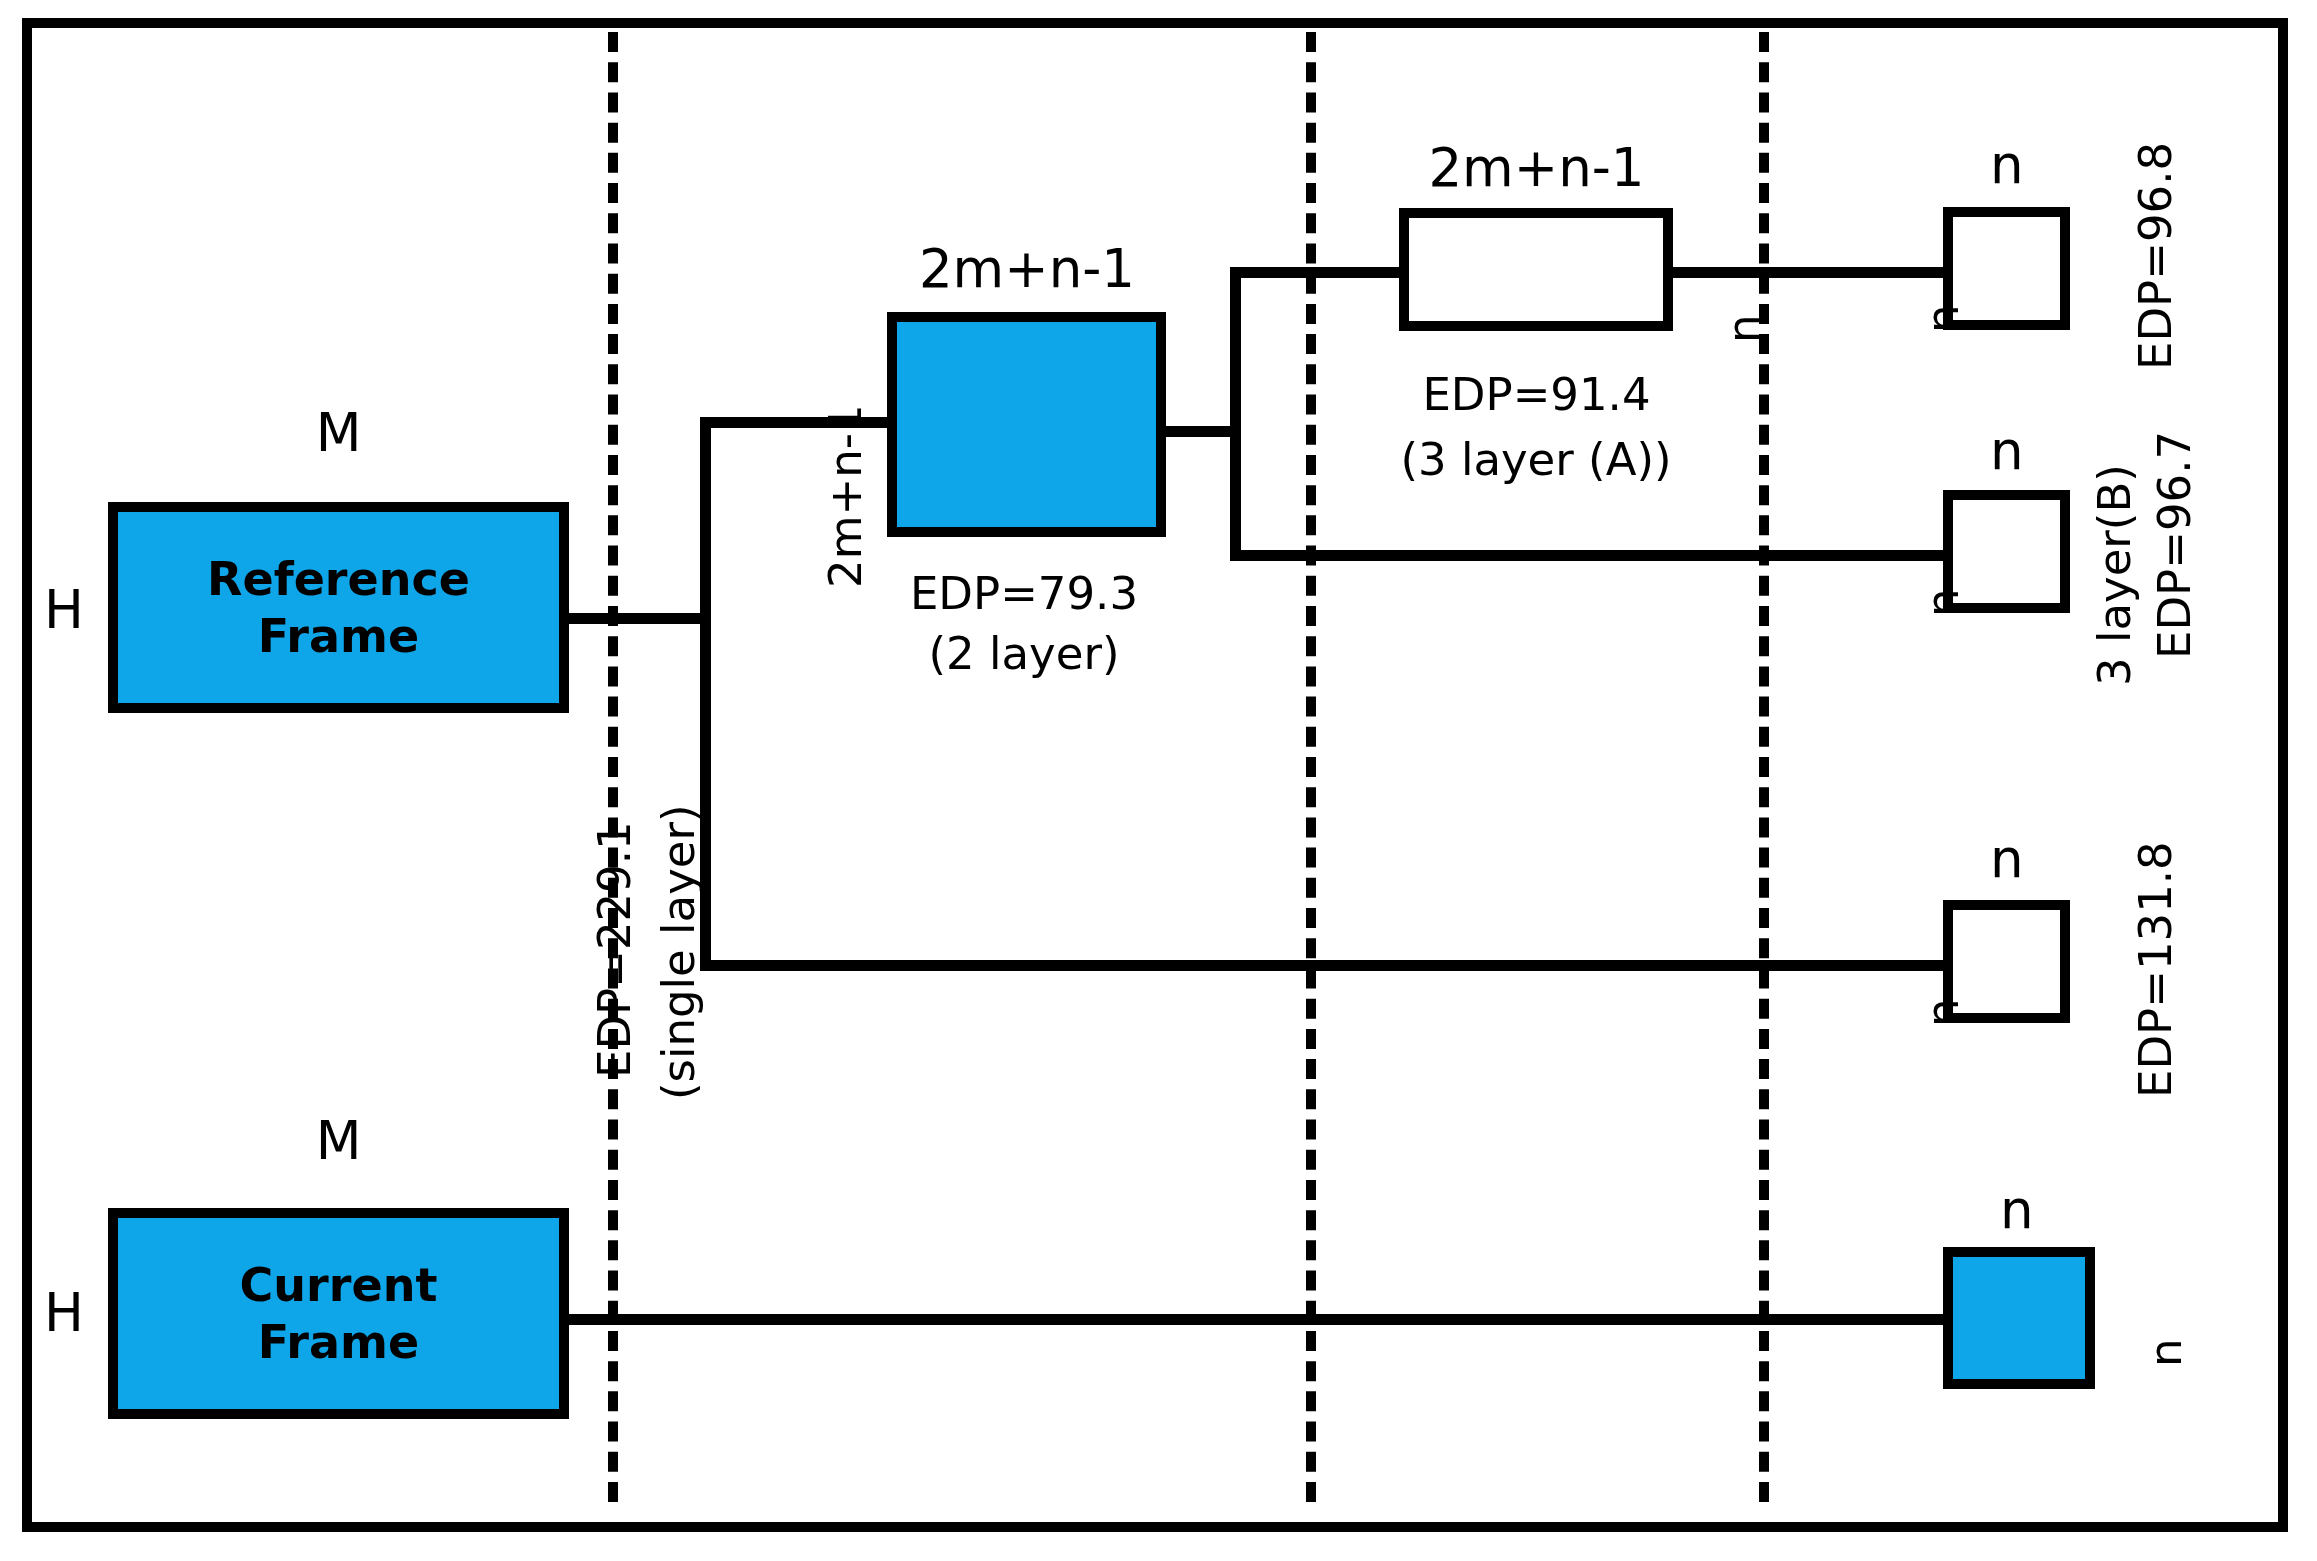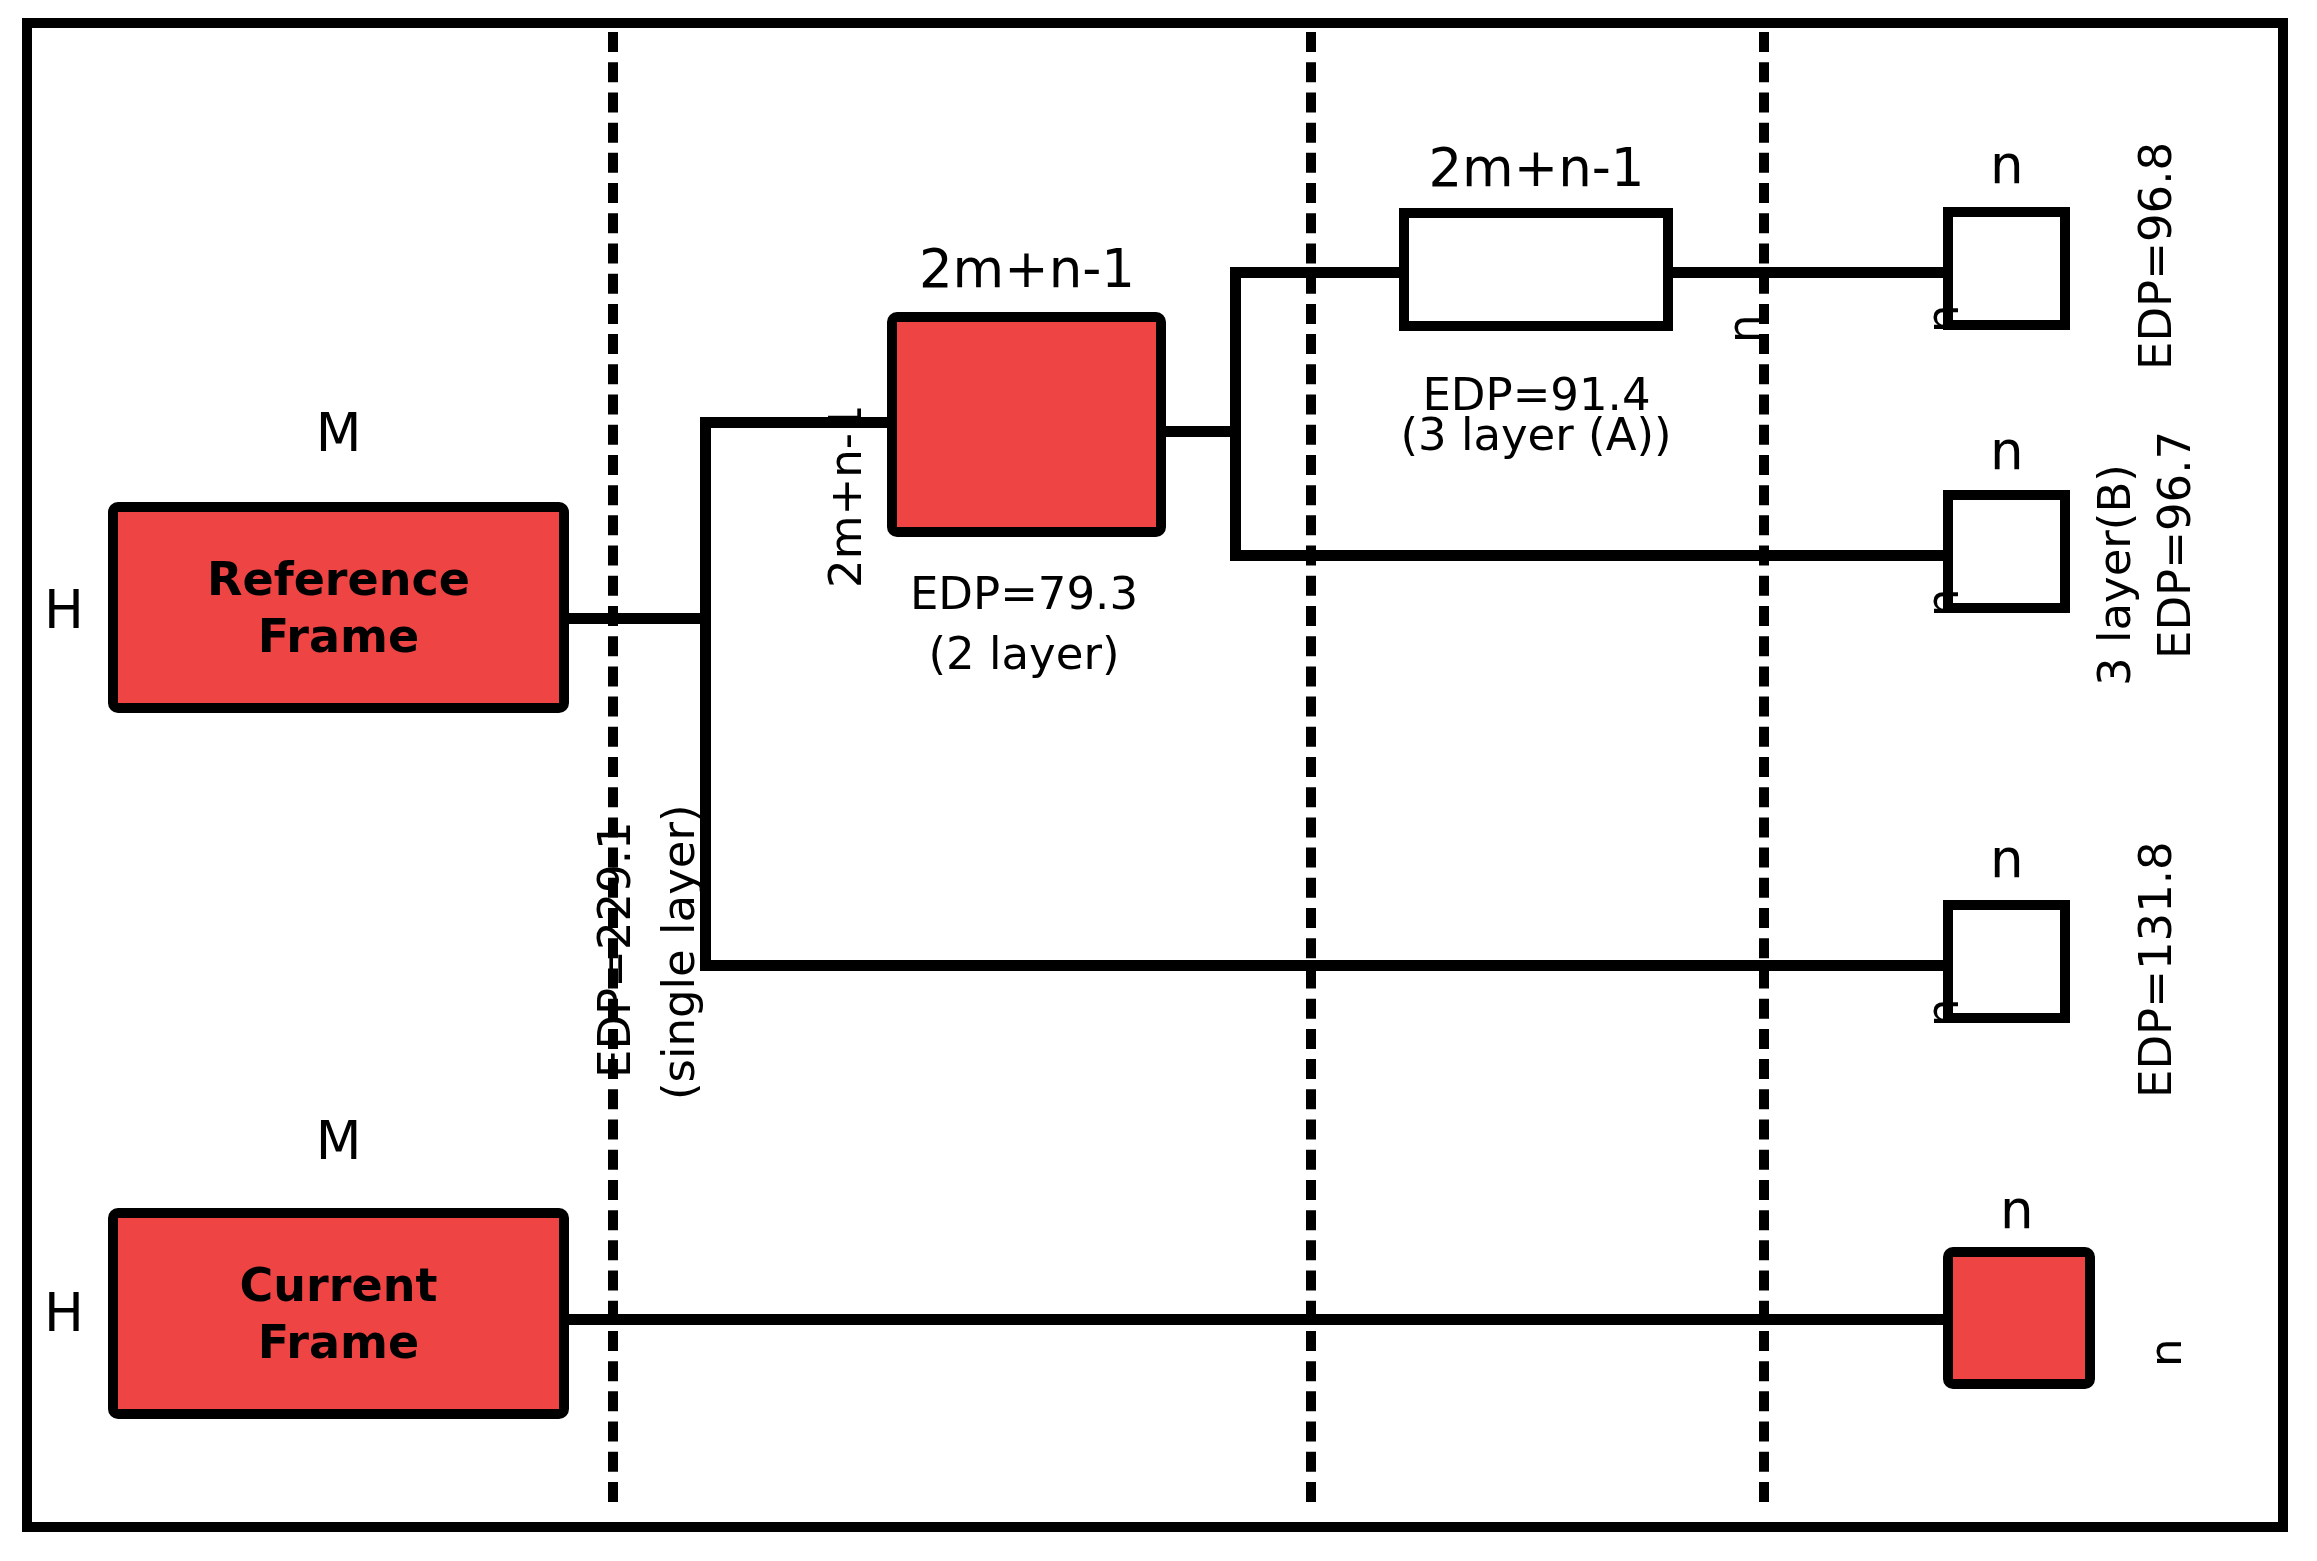"(3 layer (A))" div.lbl { top: 408px -> 433px }
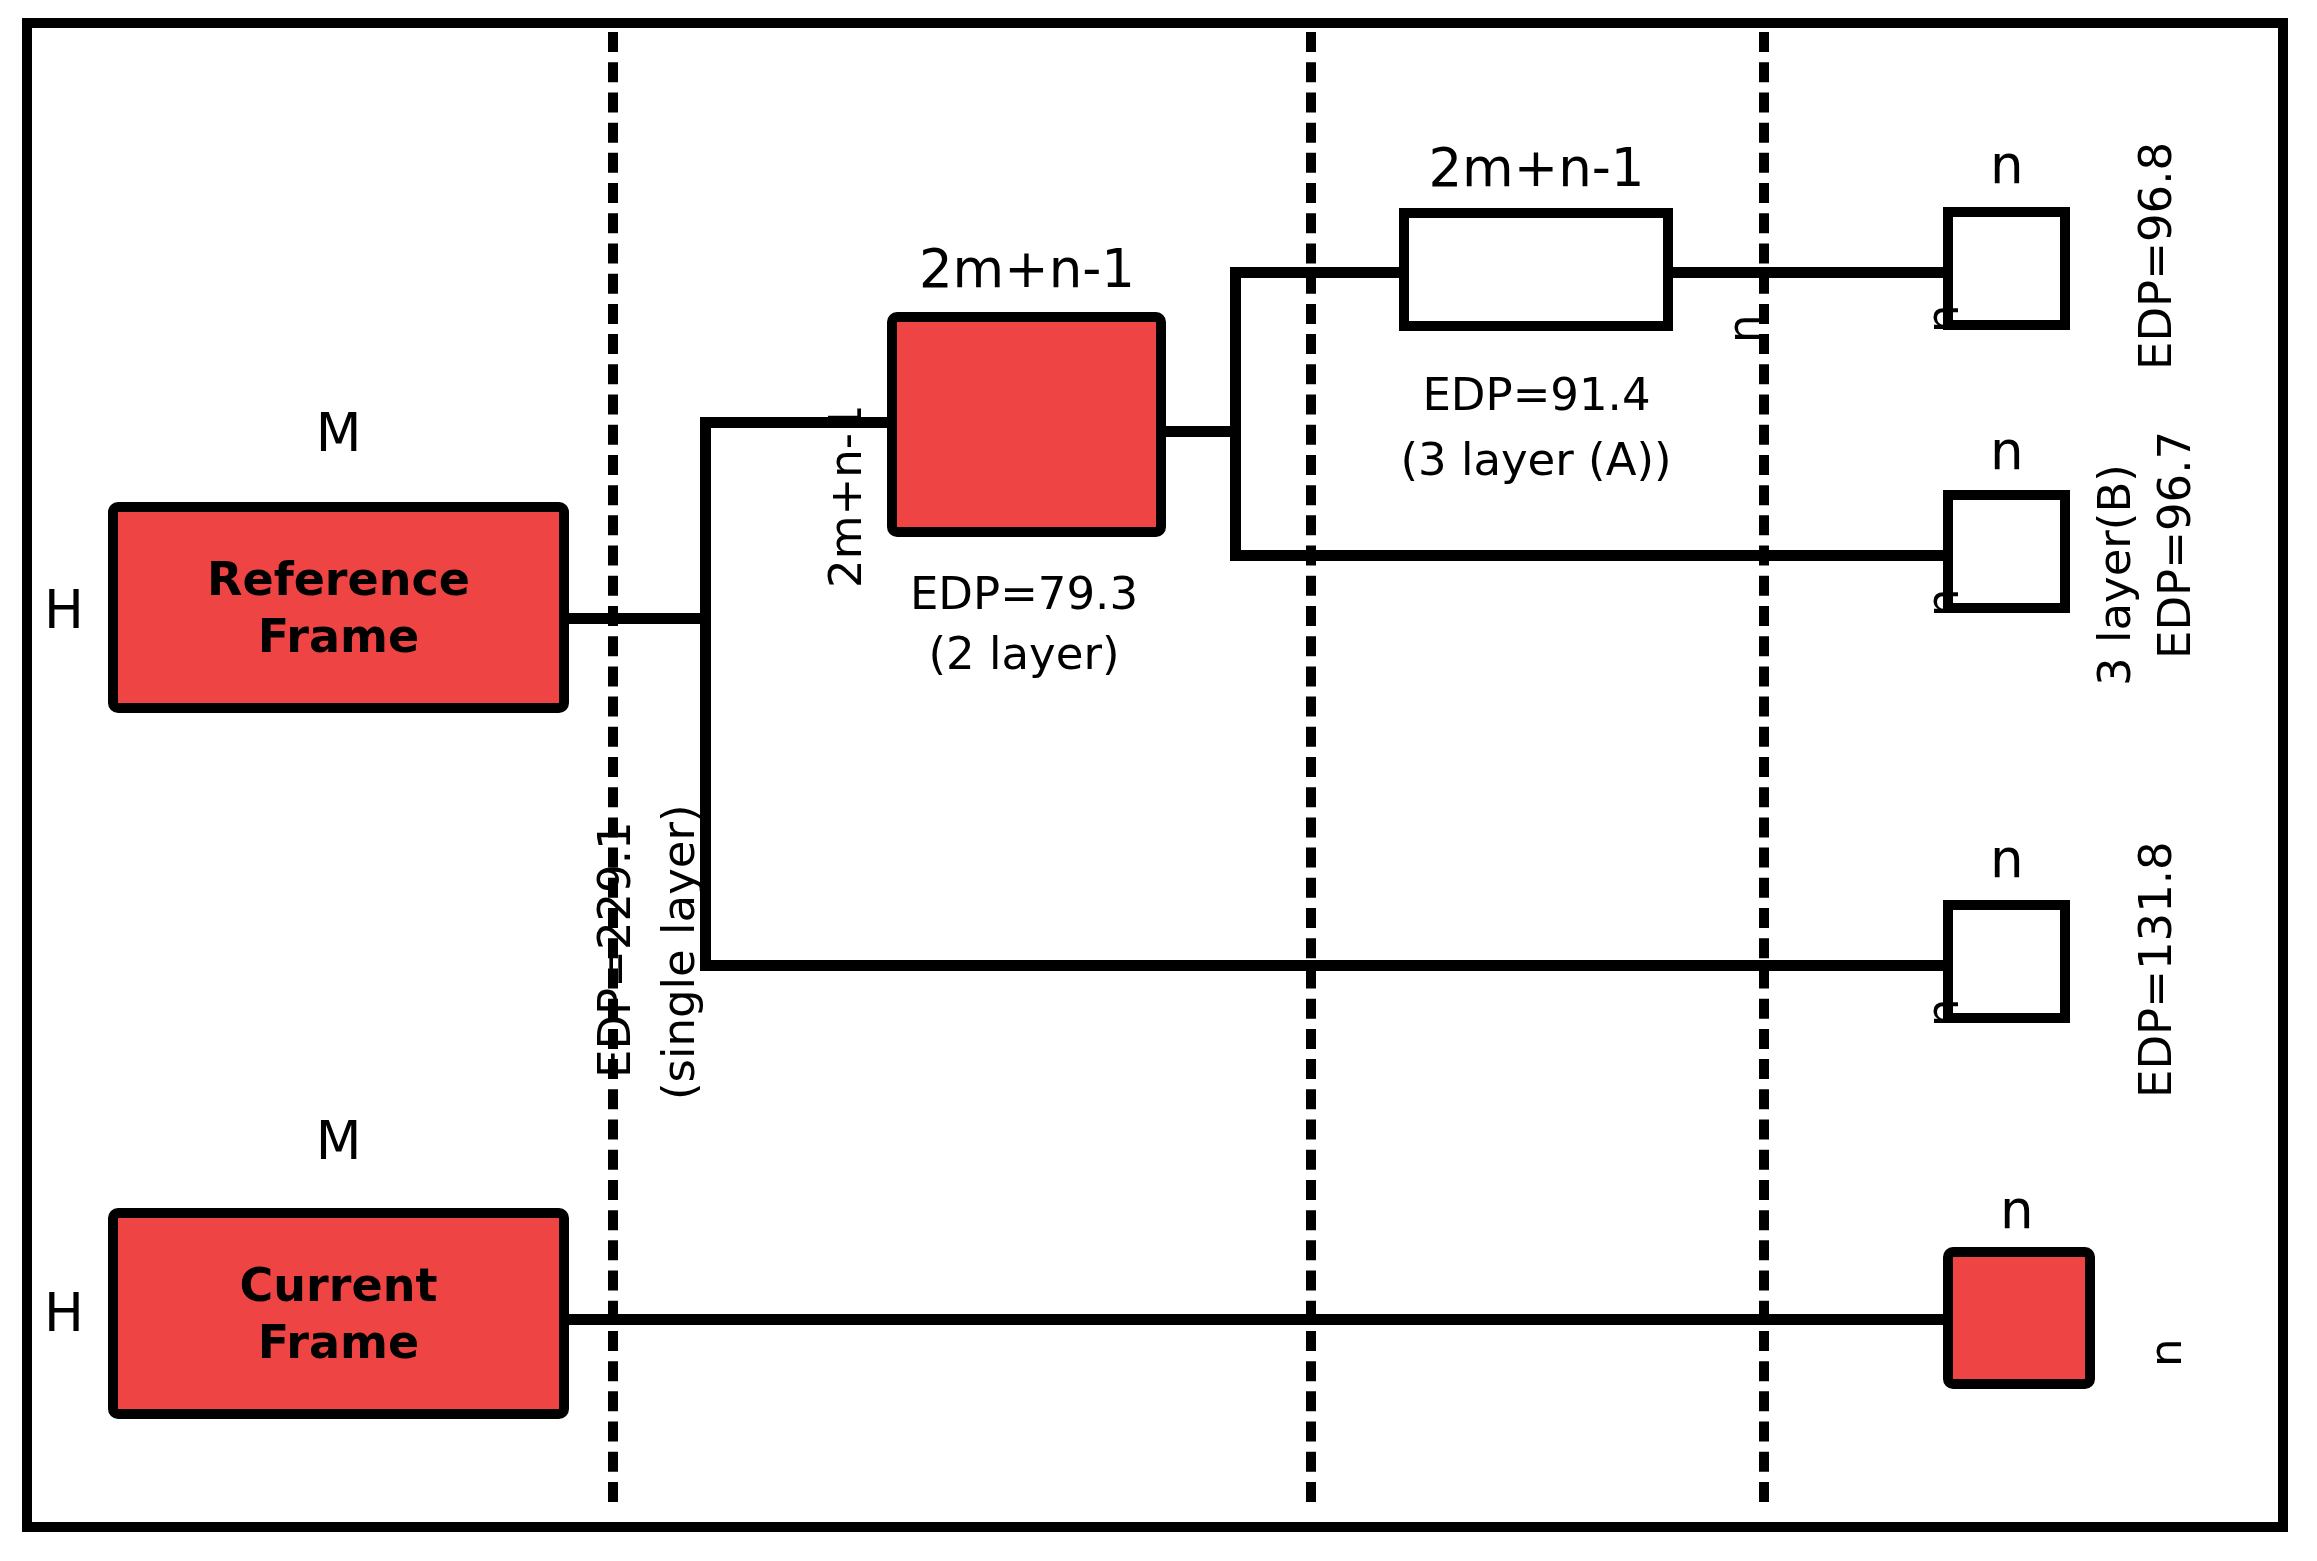"Reference" .block.blue { background: #ef4444 -> #0ea5e9; border-radius: 10px -> none }
